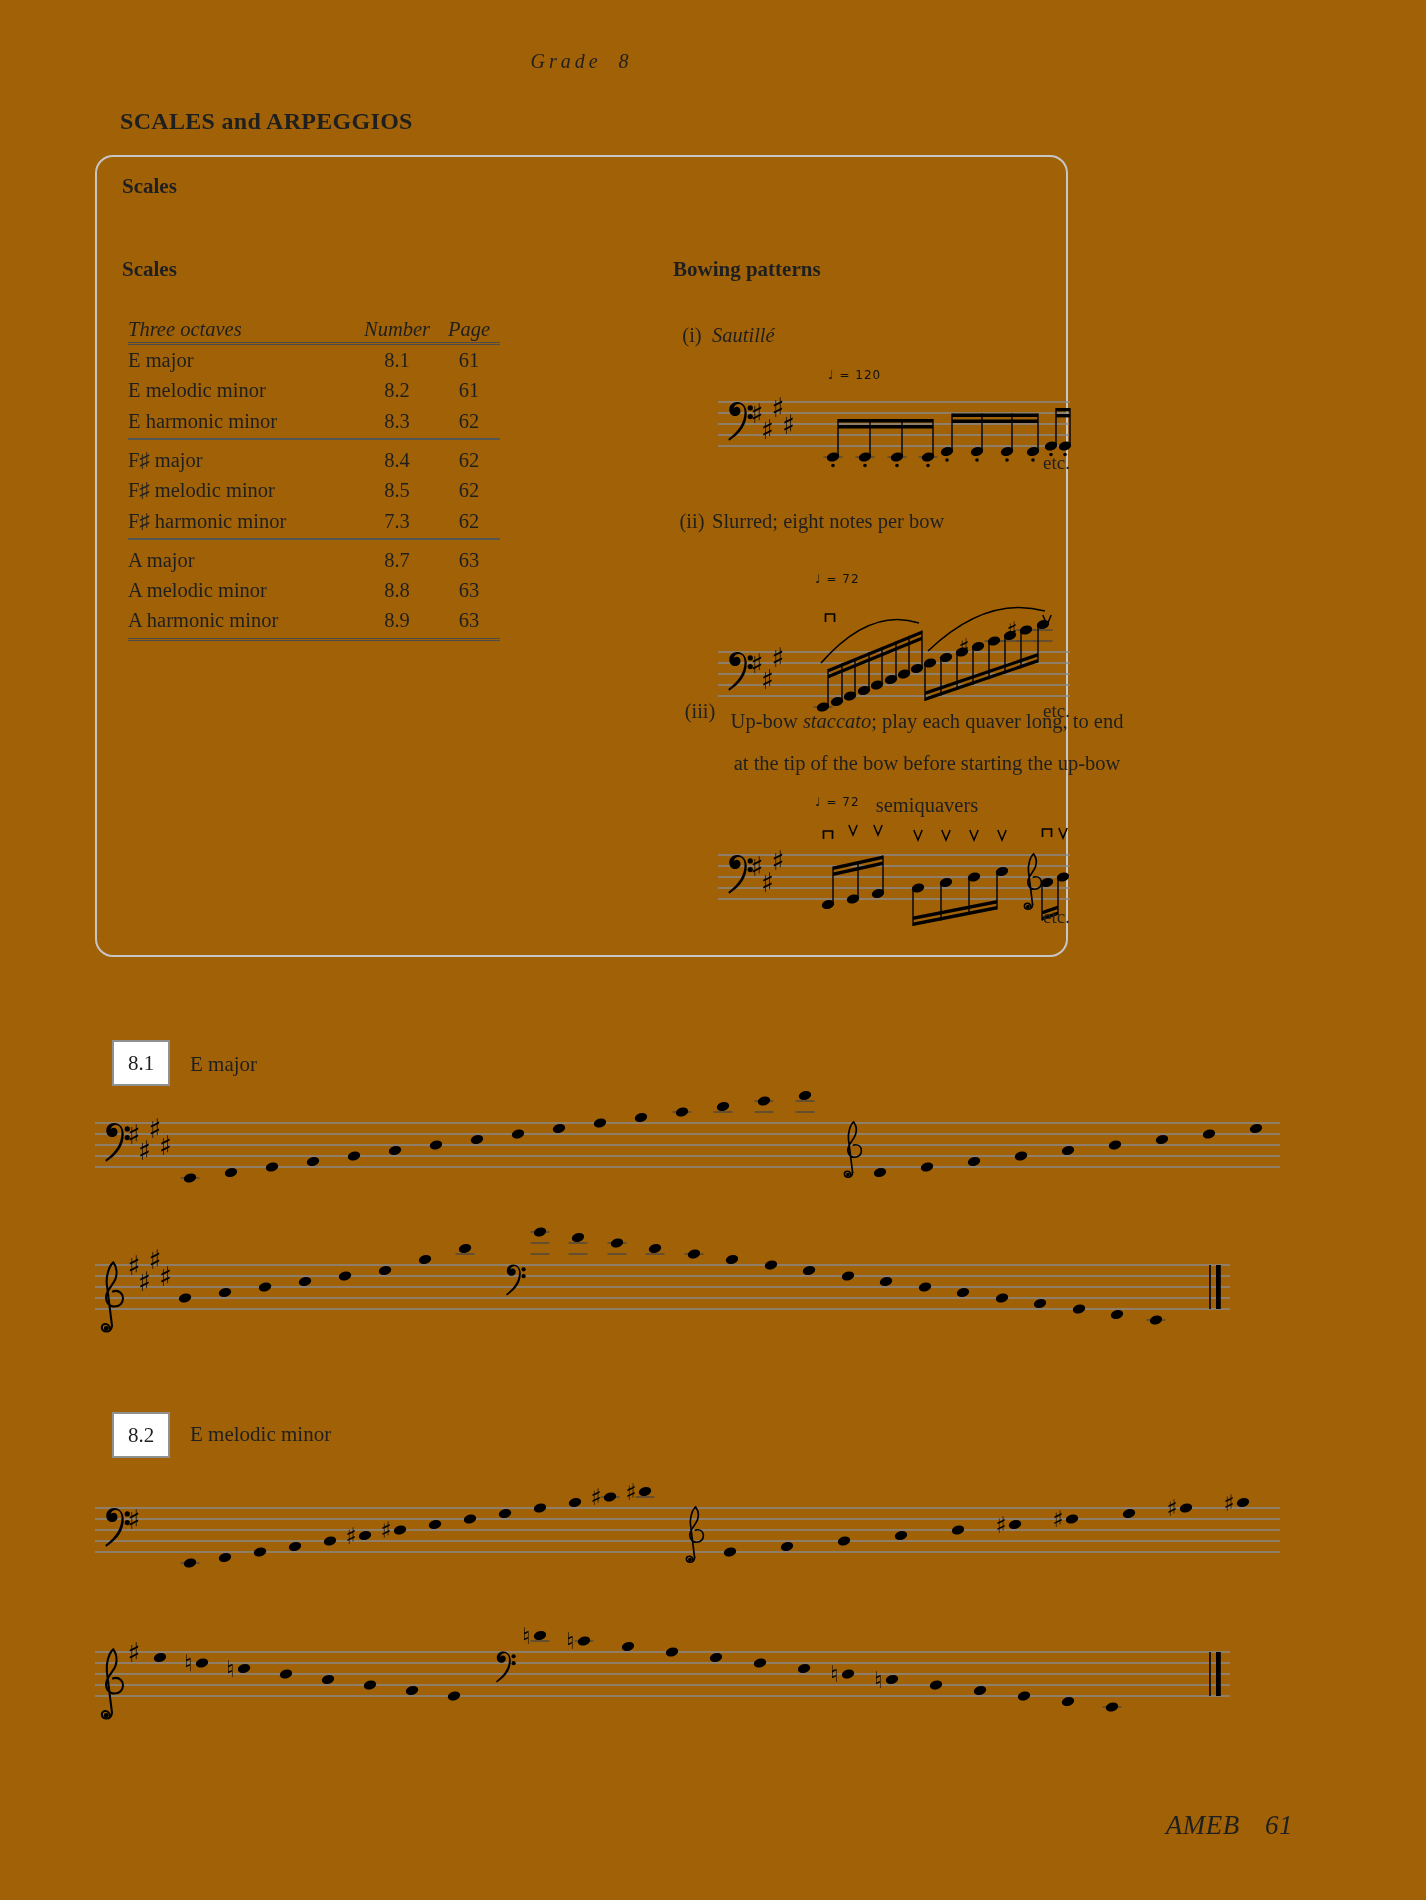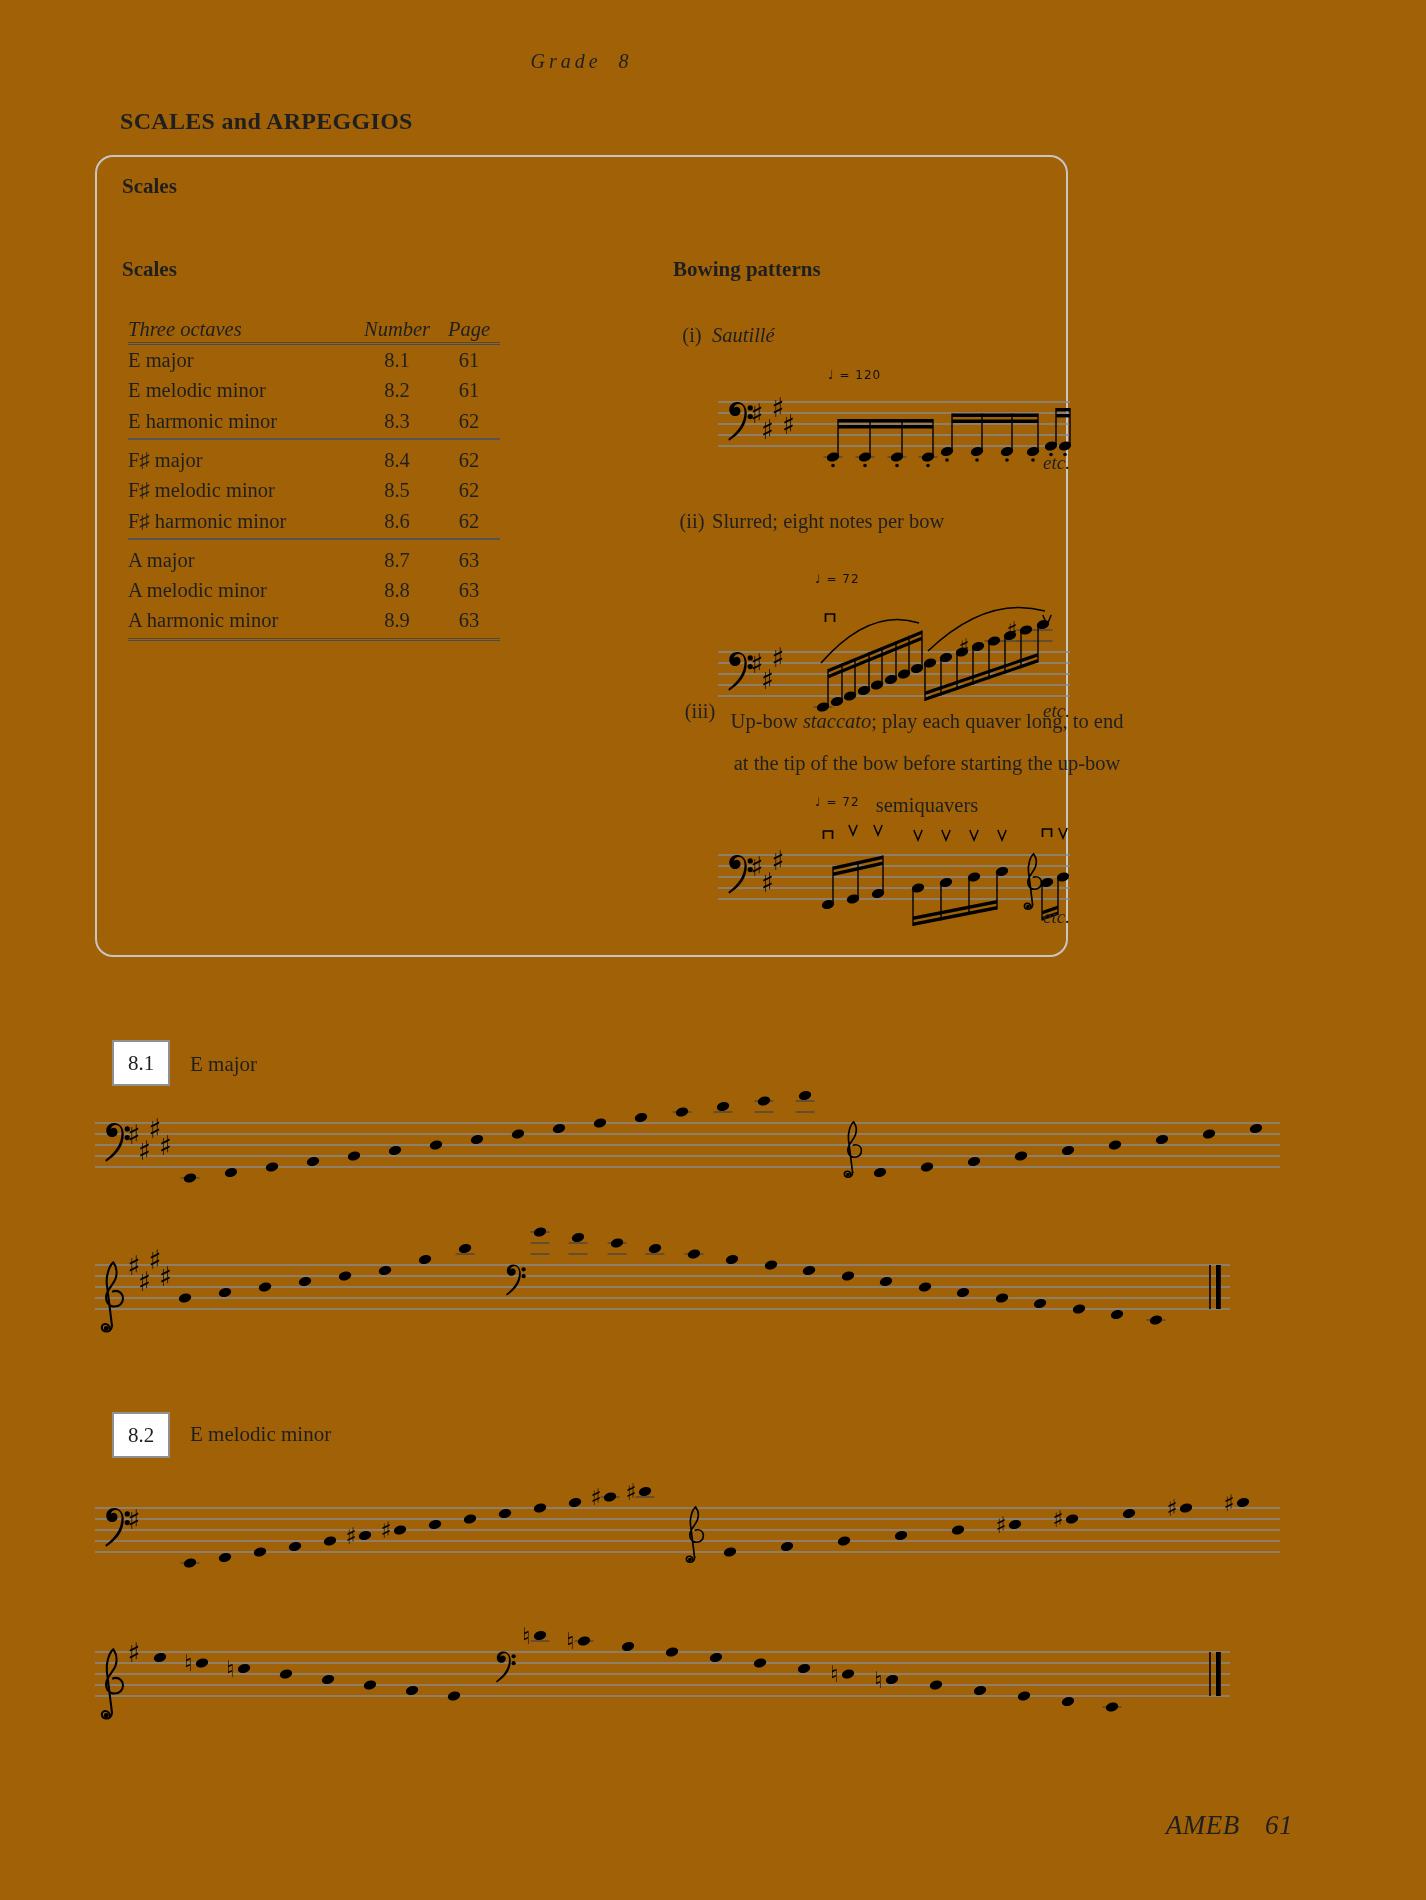"etc." .etc { font-style: italic -> none }
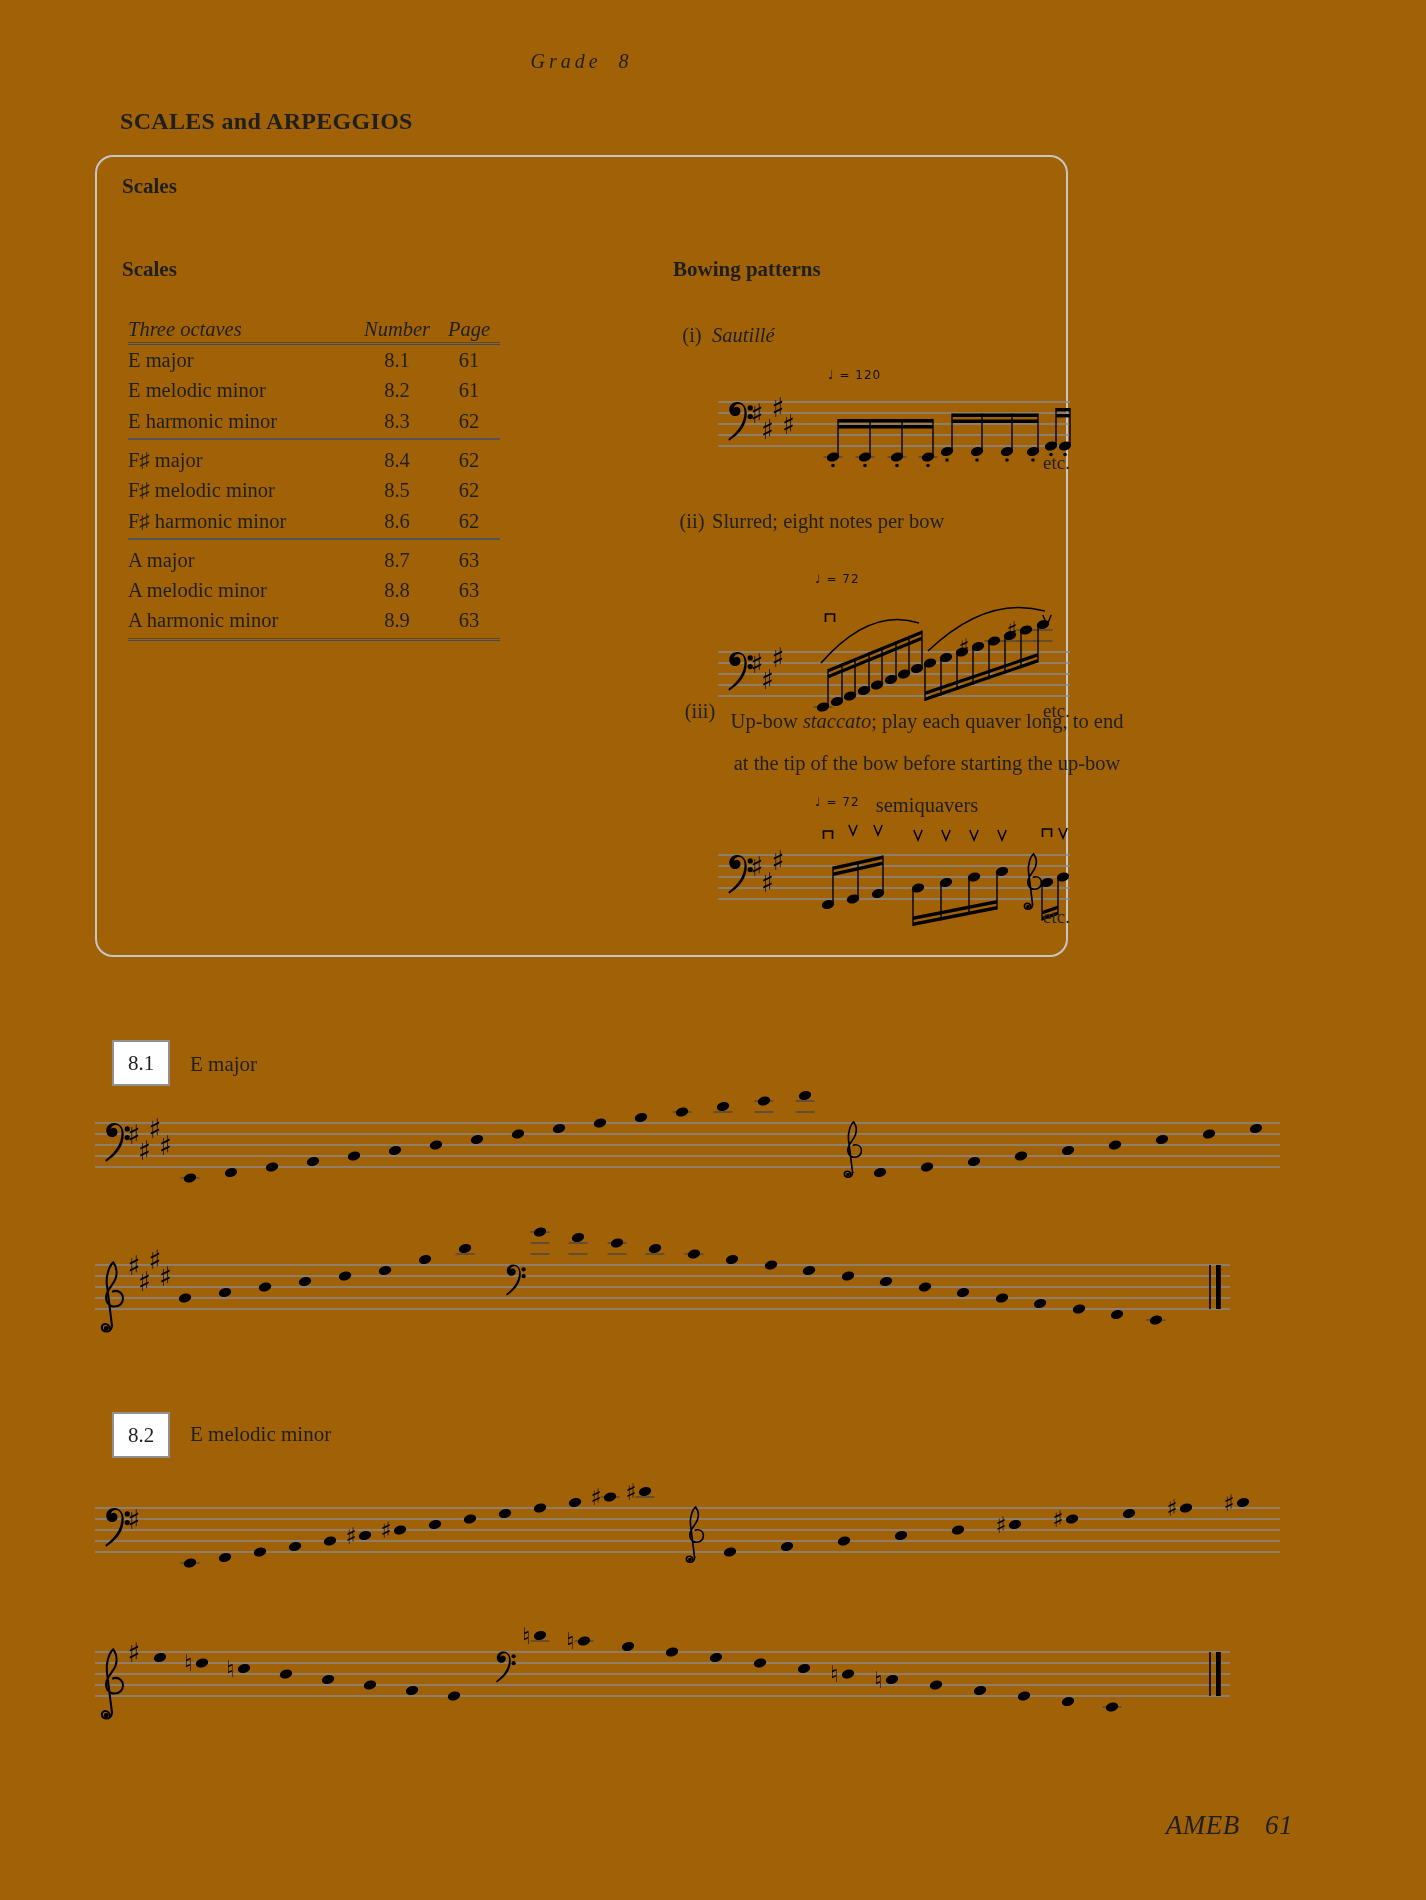"8.6" span.c { text: 8.6 -> 7.3 }
